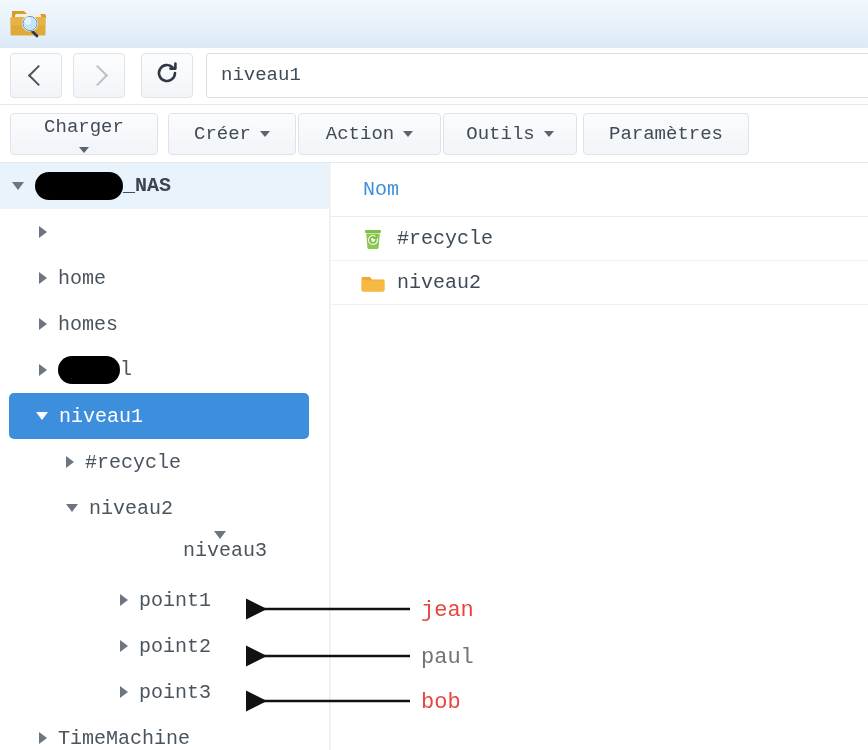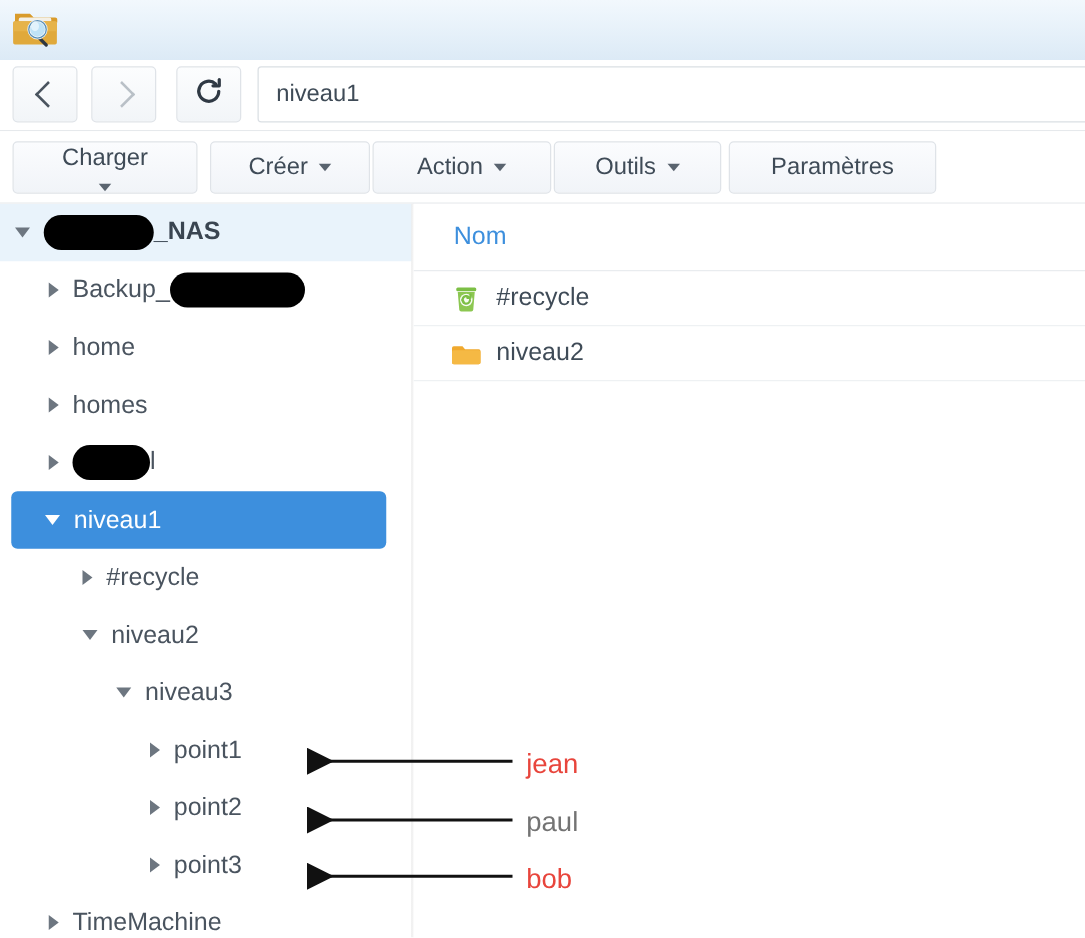"niveau1" #app { font-family: none -> Liberation Mono, monospace }
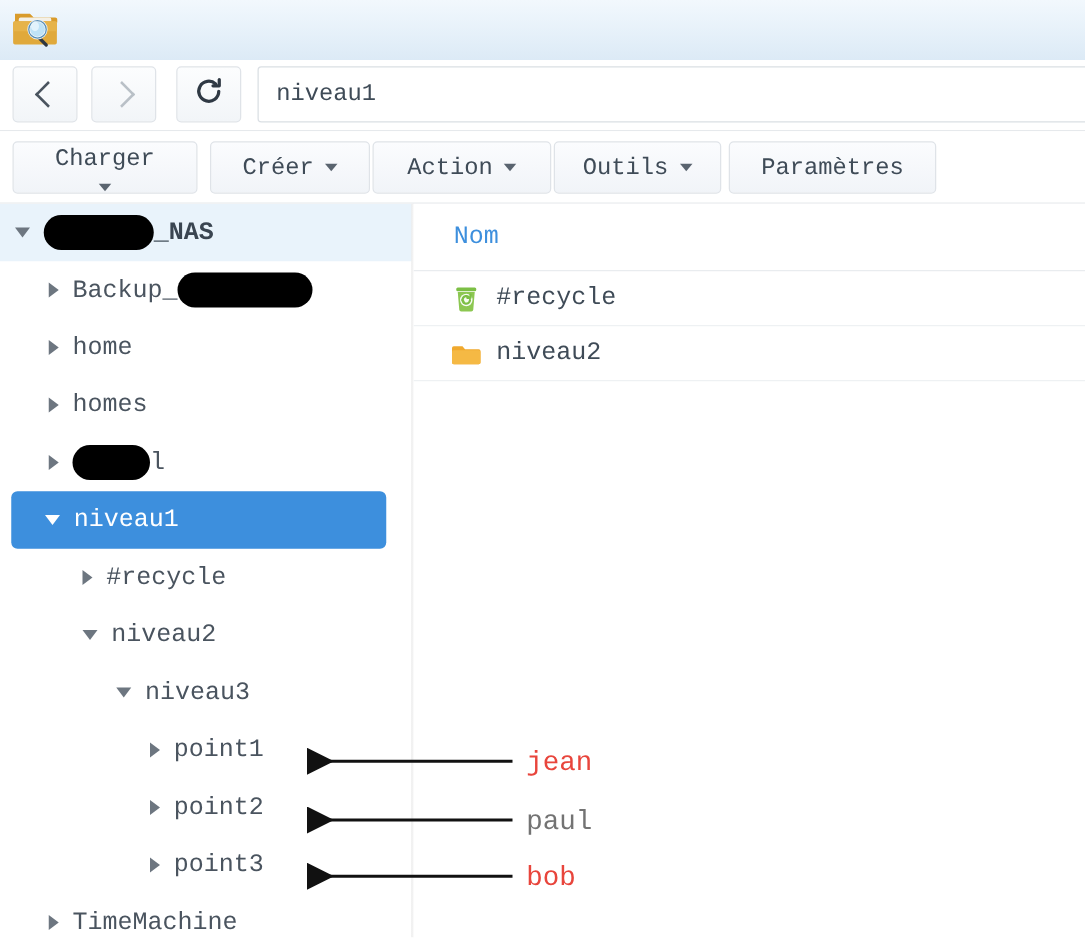"Backup_" span.tree-label { html: <span><span>Backup_</span><span></span></span> -> none }
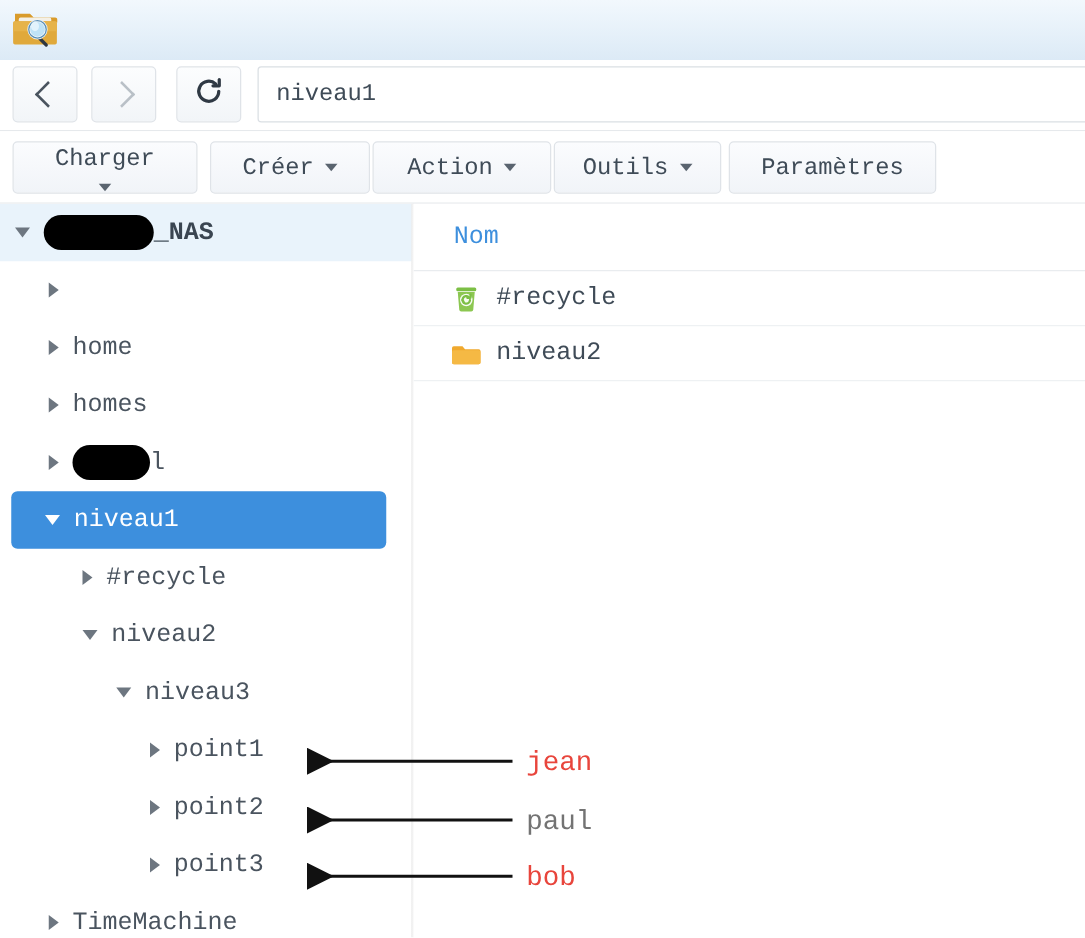"niveau3" div.tree-row { flex-direction: none -> column; padding-left: 93px -> 120px }
